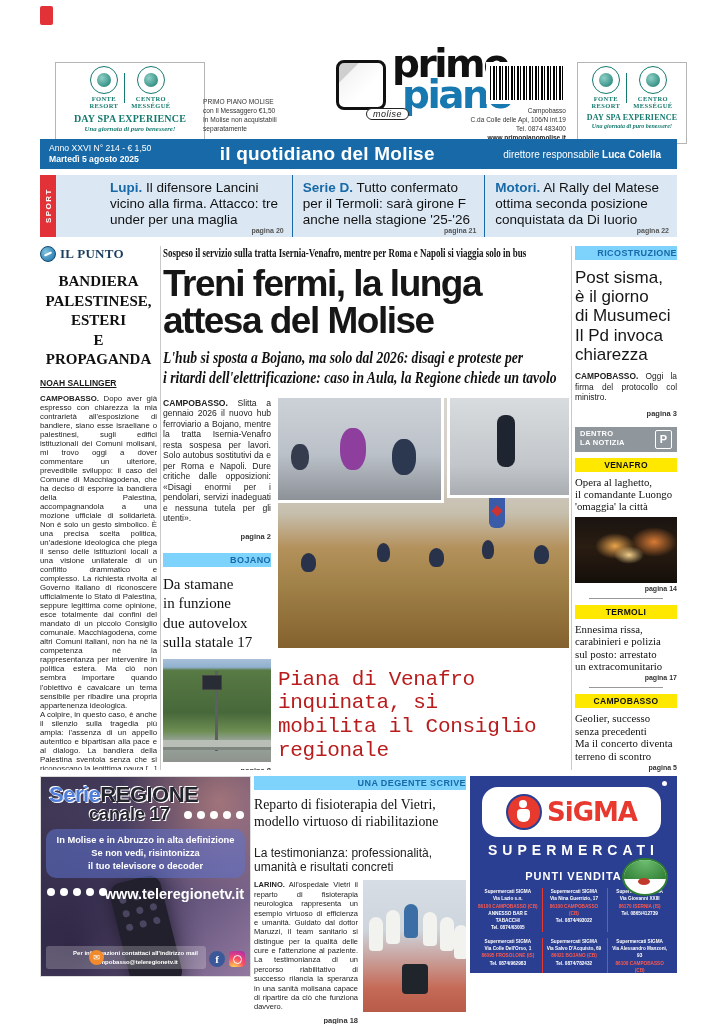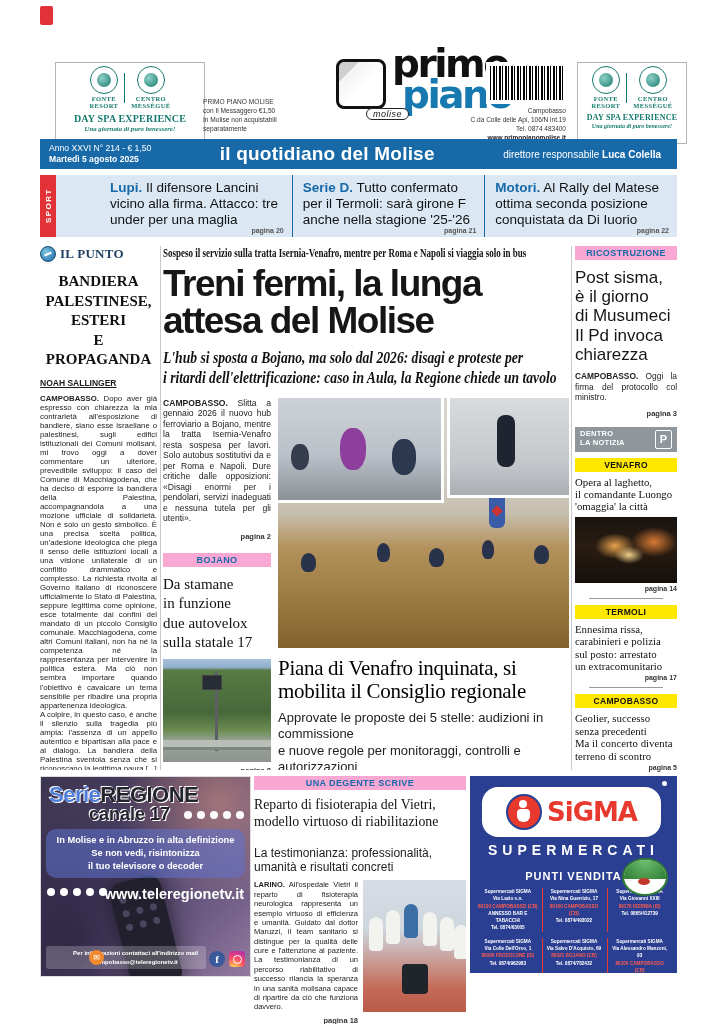"primo" .logo { align-items: center -> flex-end }
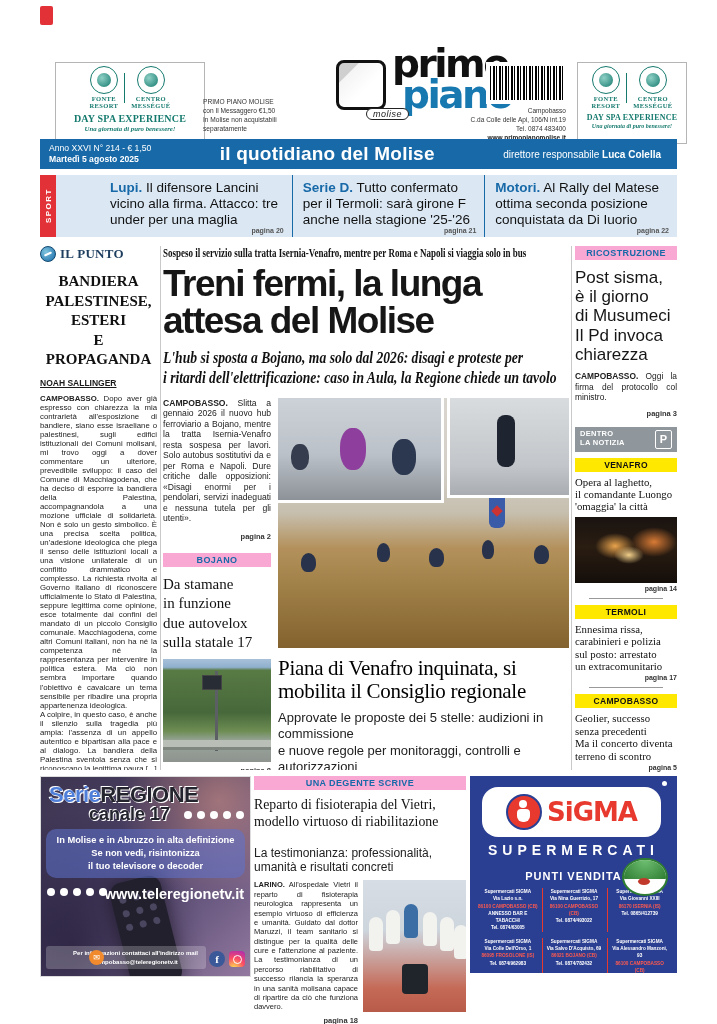"RICOSTRUZIONE" .blue-label { background: #f9a8d4 -> #7dd3fc; padding: 2px 8px -> 2px 0; text-align: center -> right }
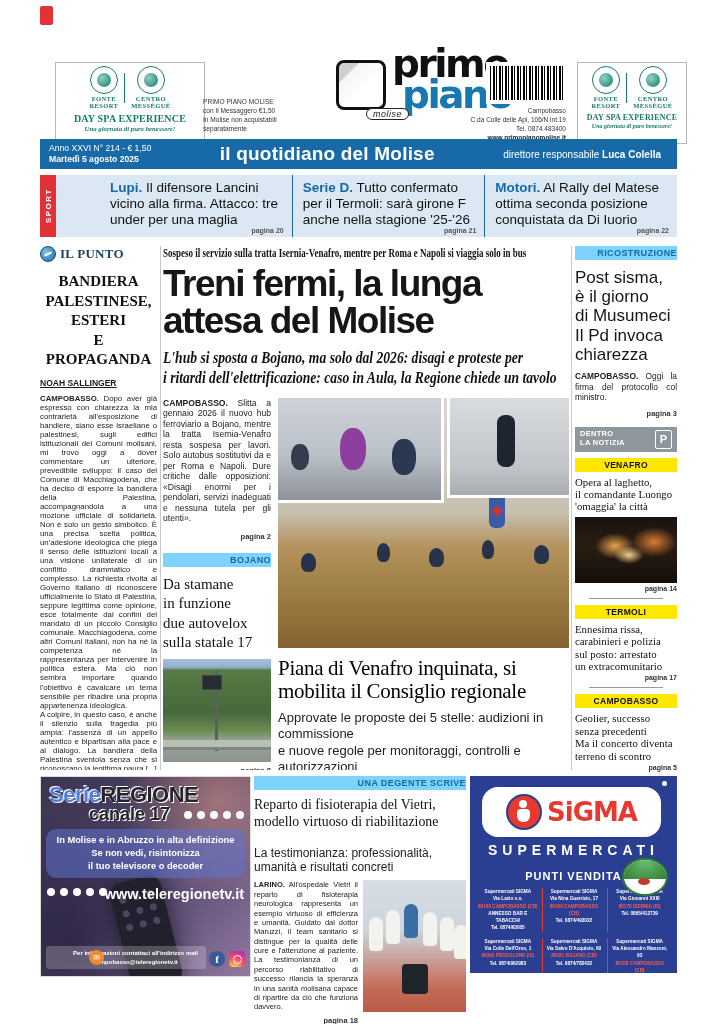"Piana di Venafro inquinata, si" .piana-headline { color: #000000 -> #b91c1c; font-family: Liberation Serif, serif -> Liberation Mono, monospace; margin-top: 9px -> 20px }
